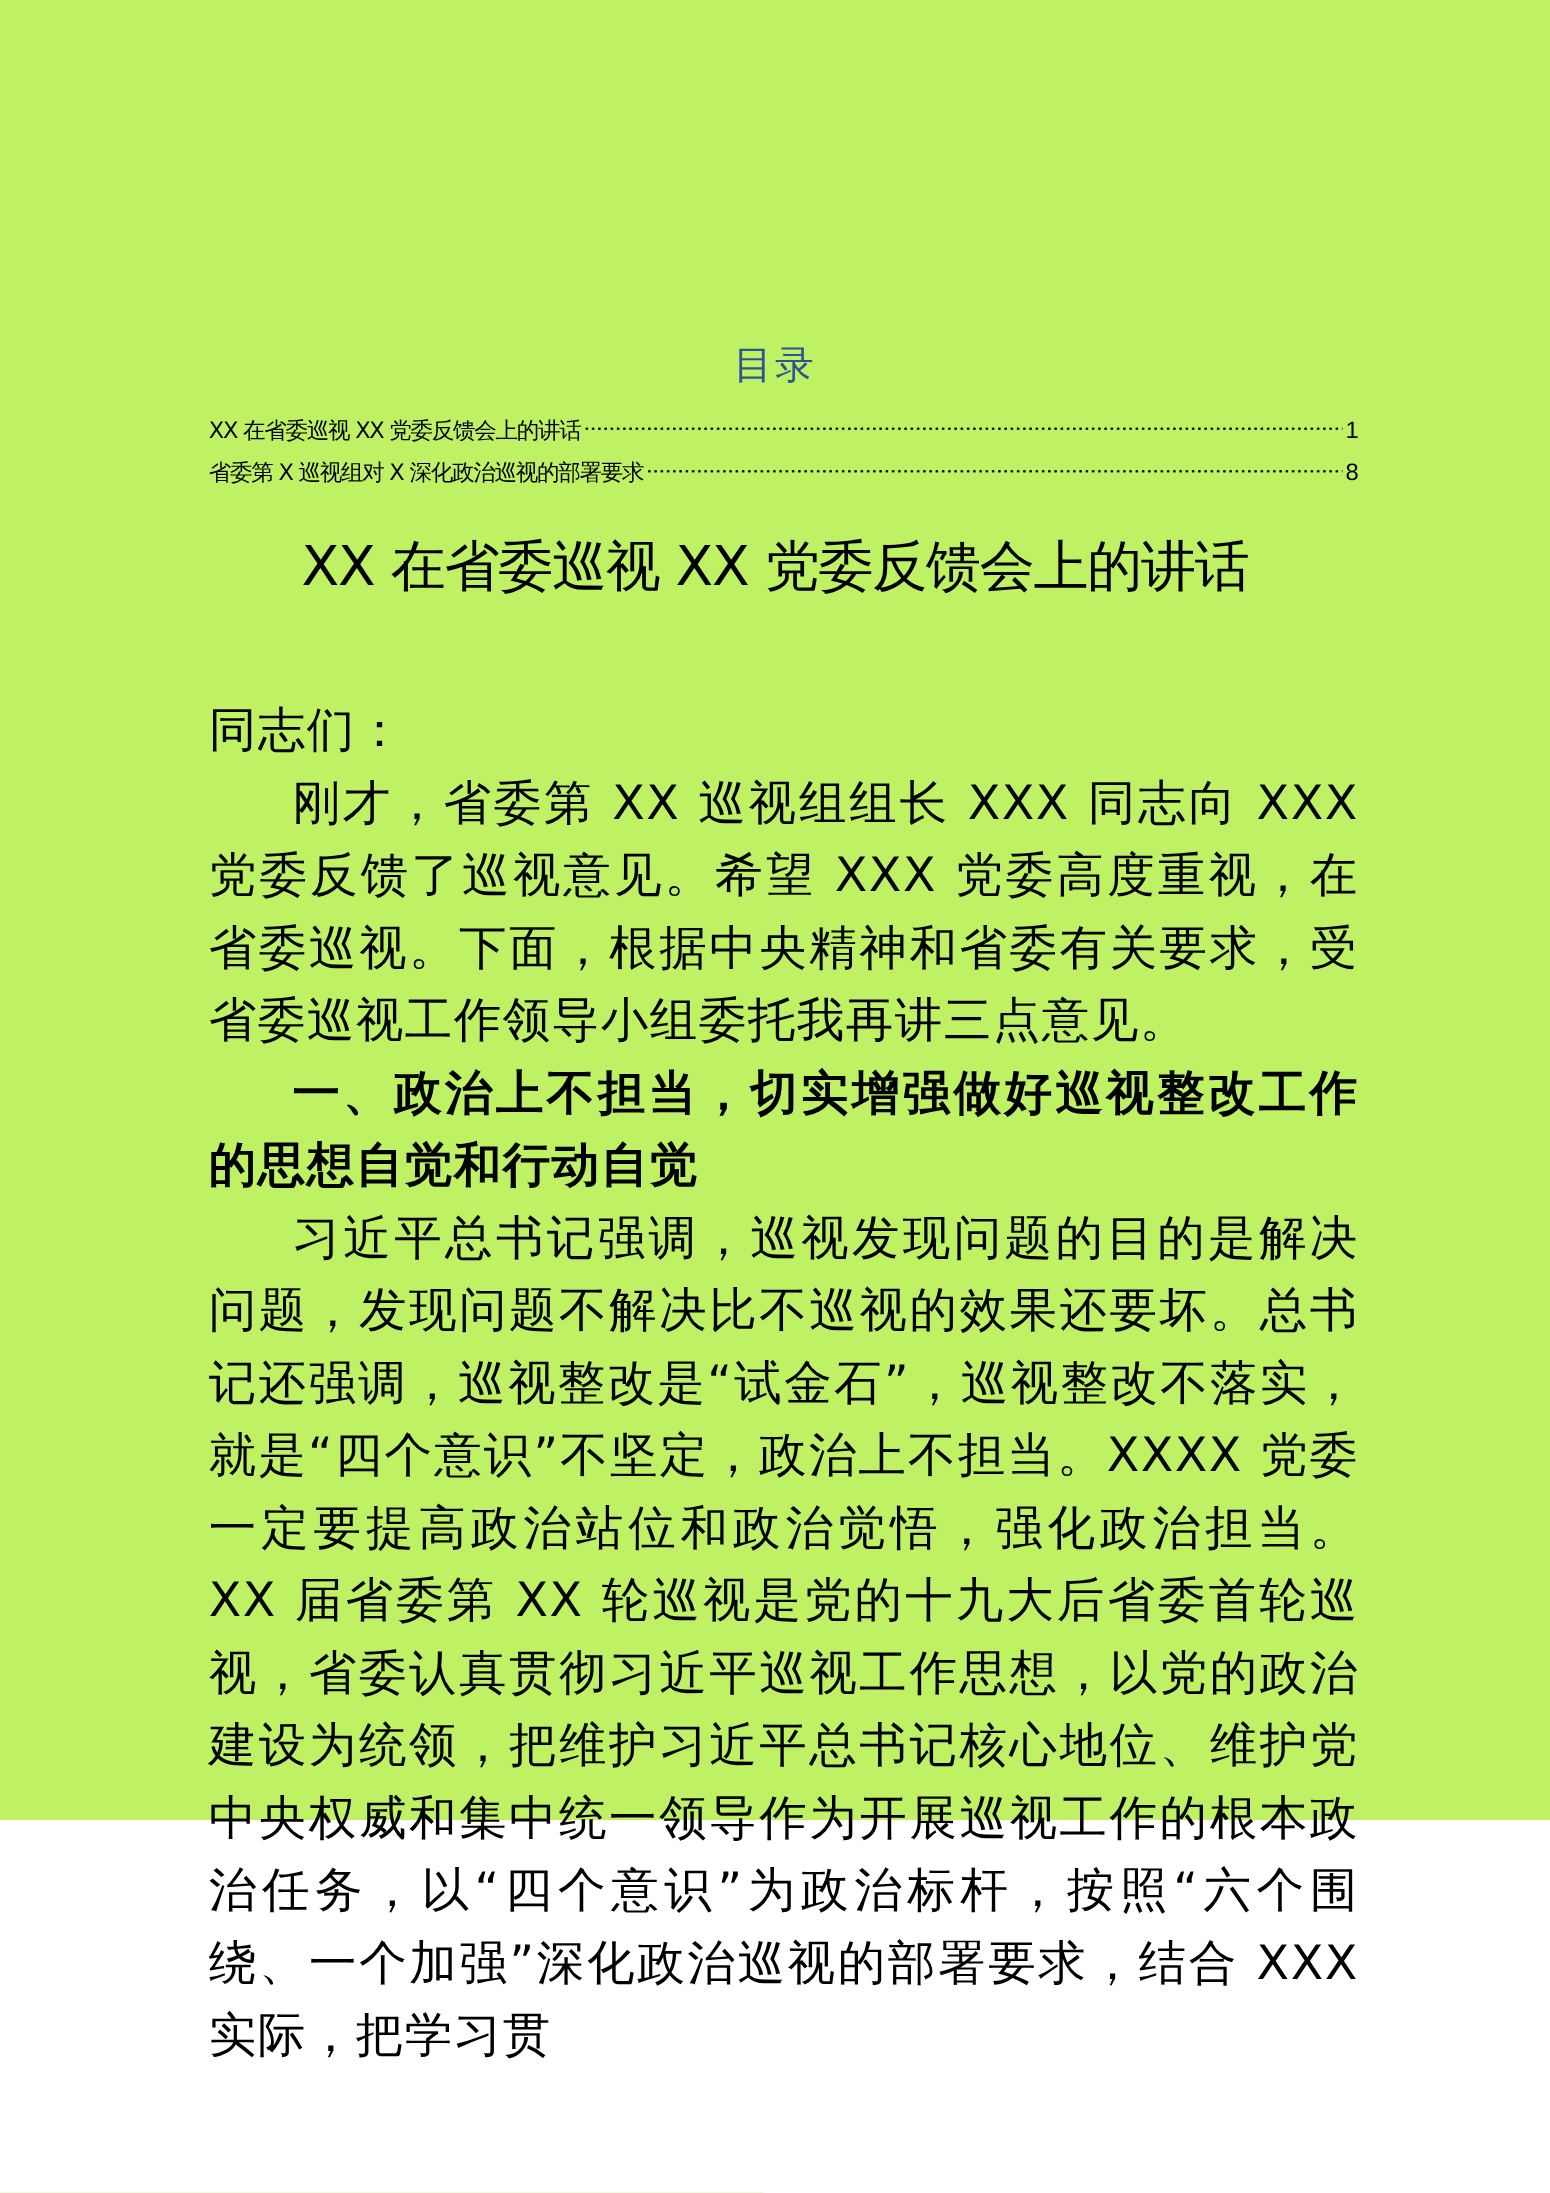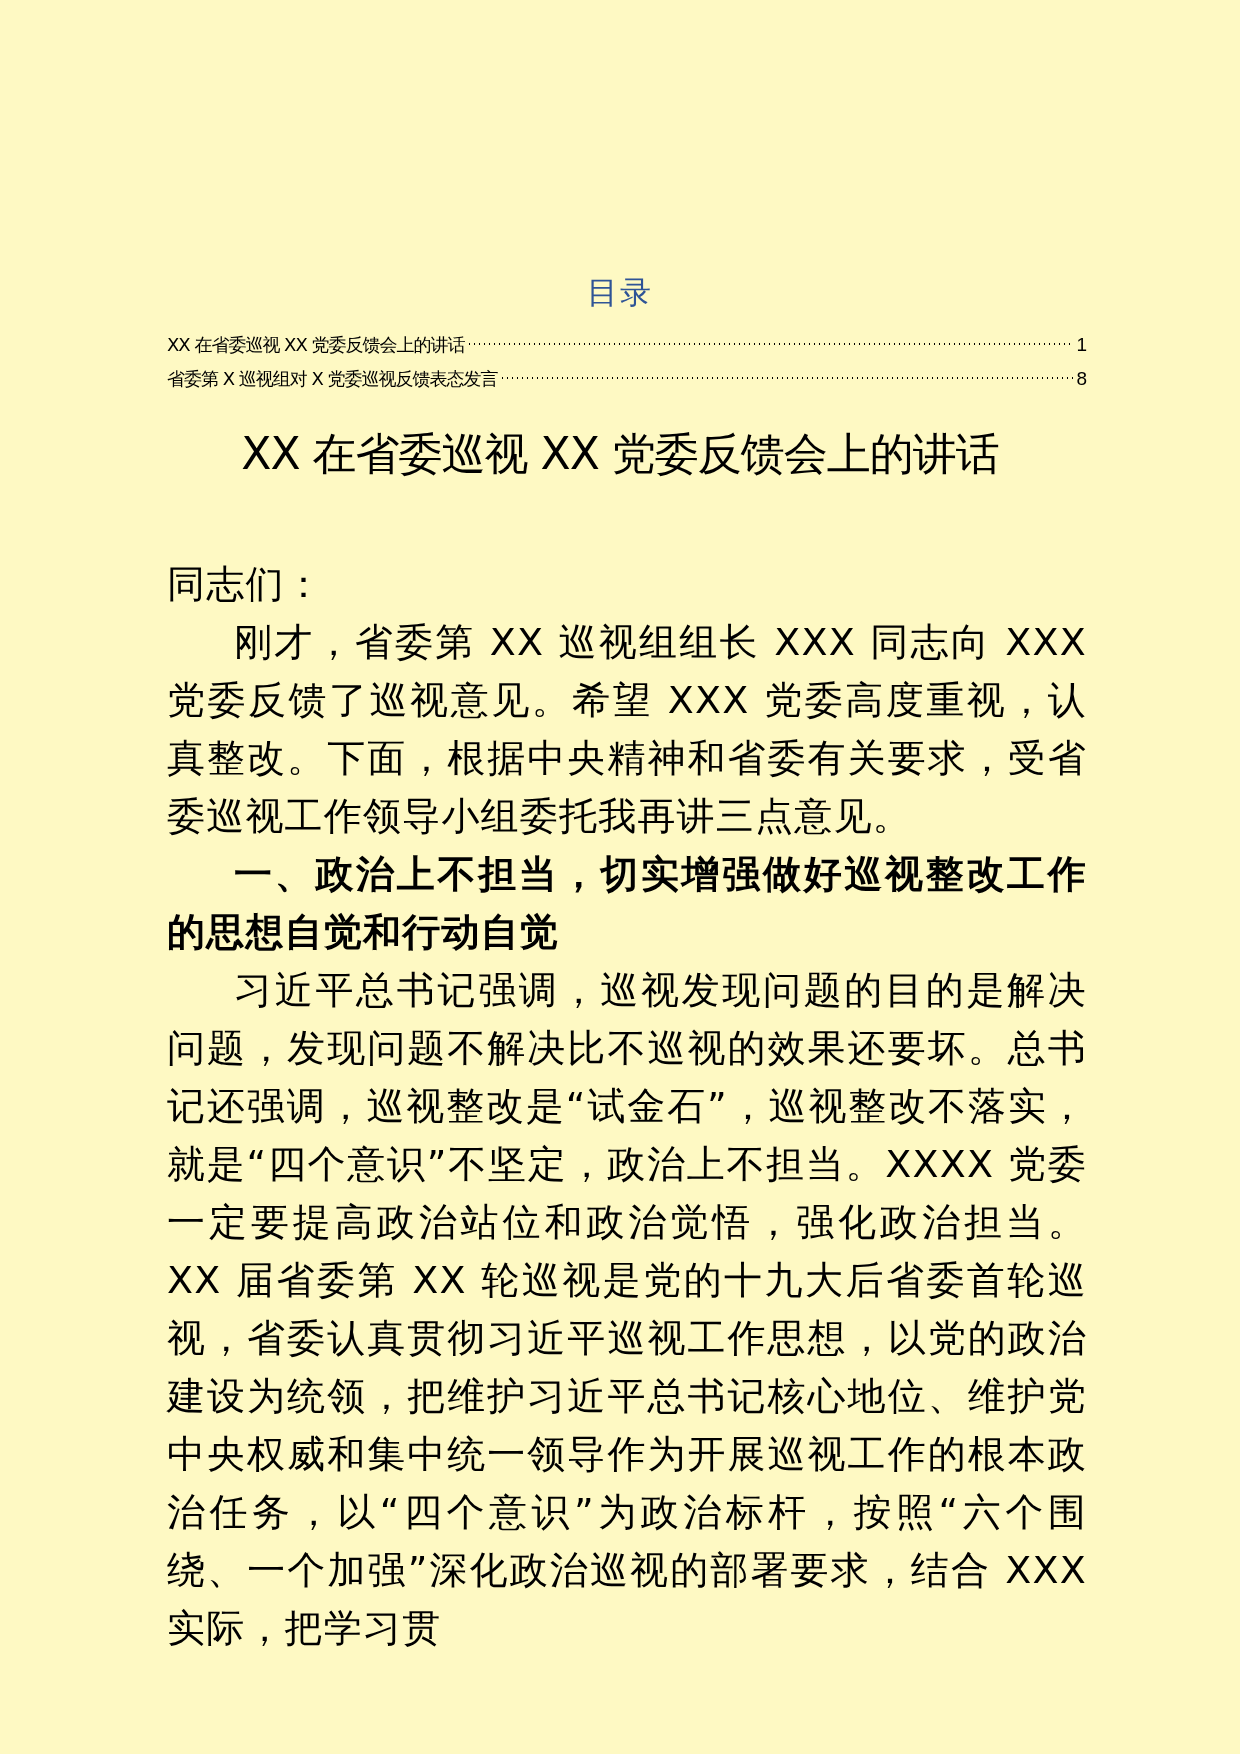"目录" .page { background: #fef9c3 -> #bef264; height: 1754px -> 1456px }
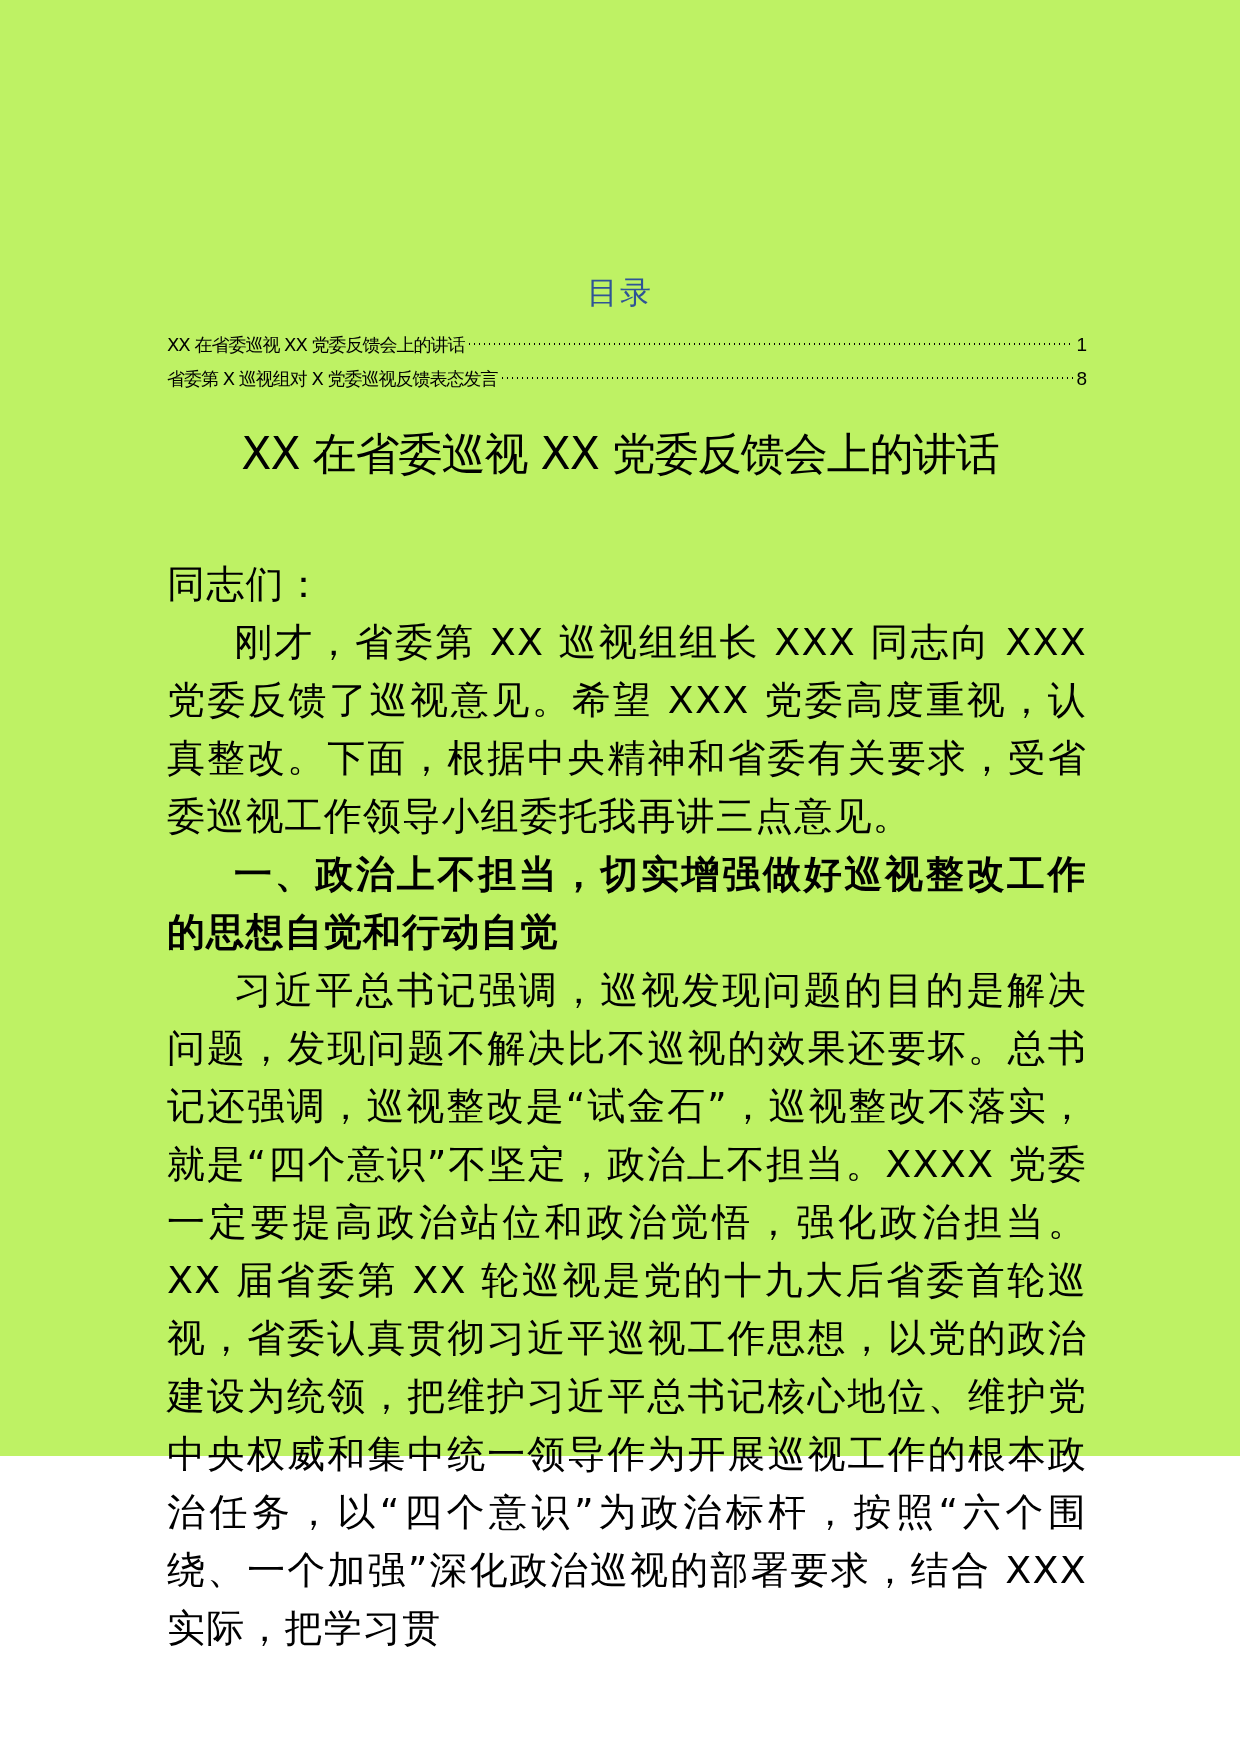"省委第 X 巡视组对 X 党委巡视反馈表态发言" span.toc-text { text: 党委巡视反馈表态发言 -> 深化政治巡视的部署要求 }
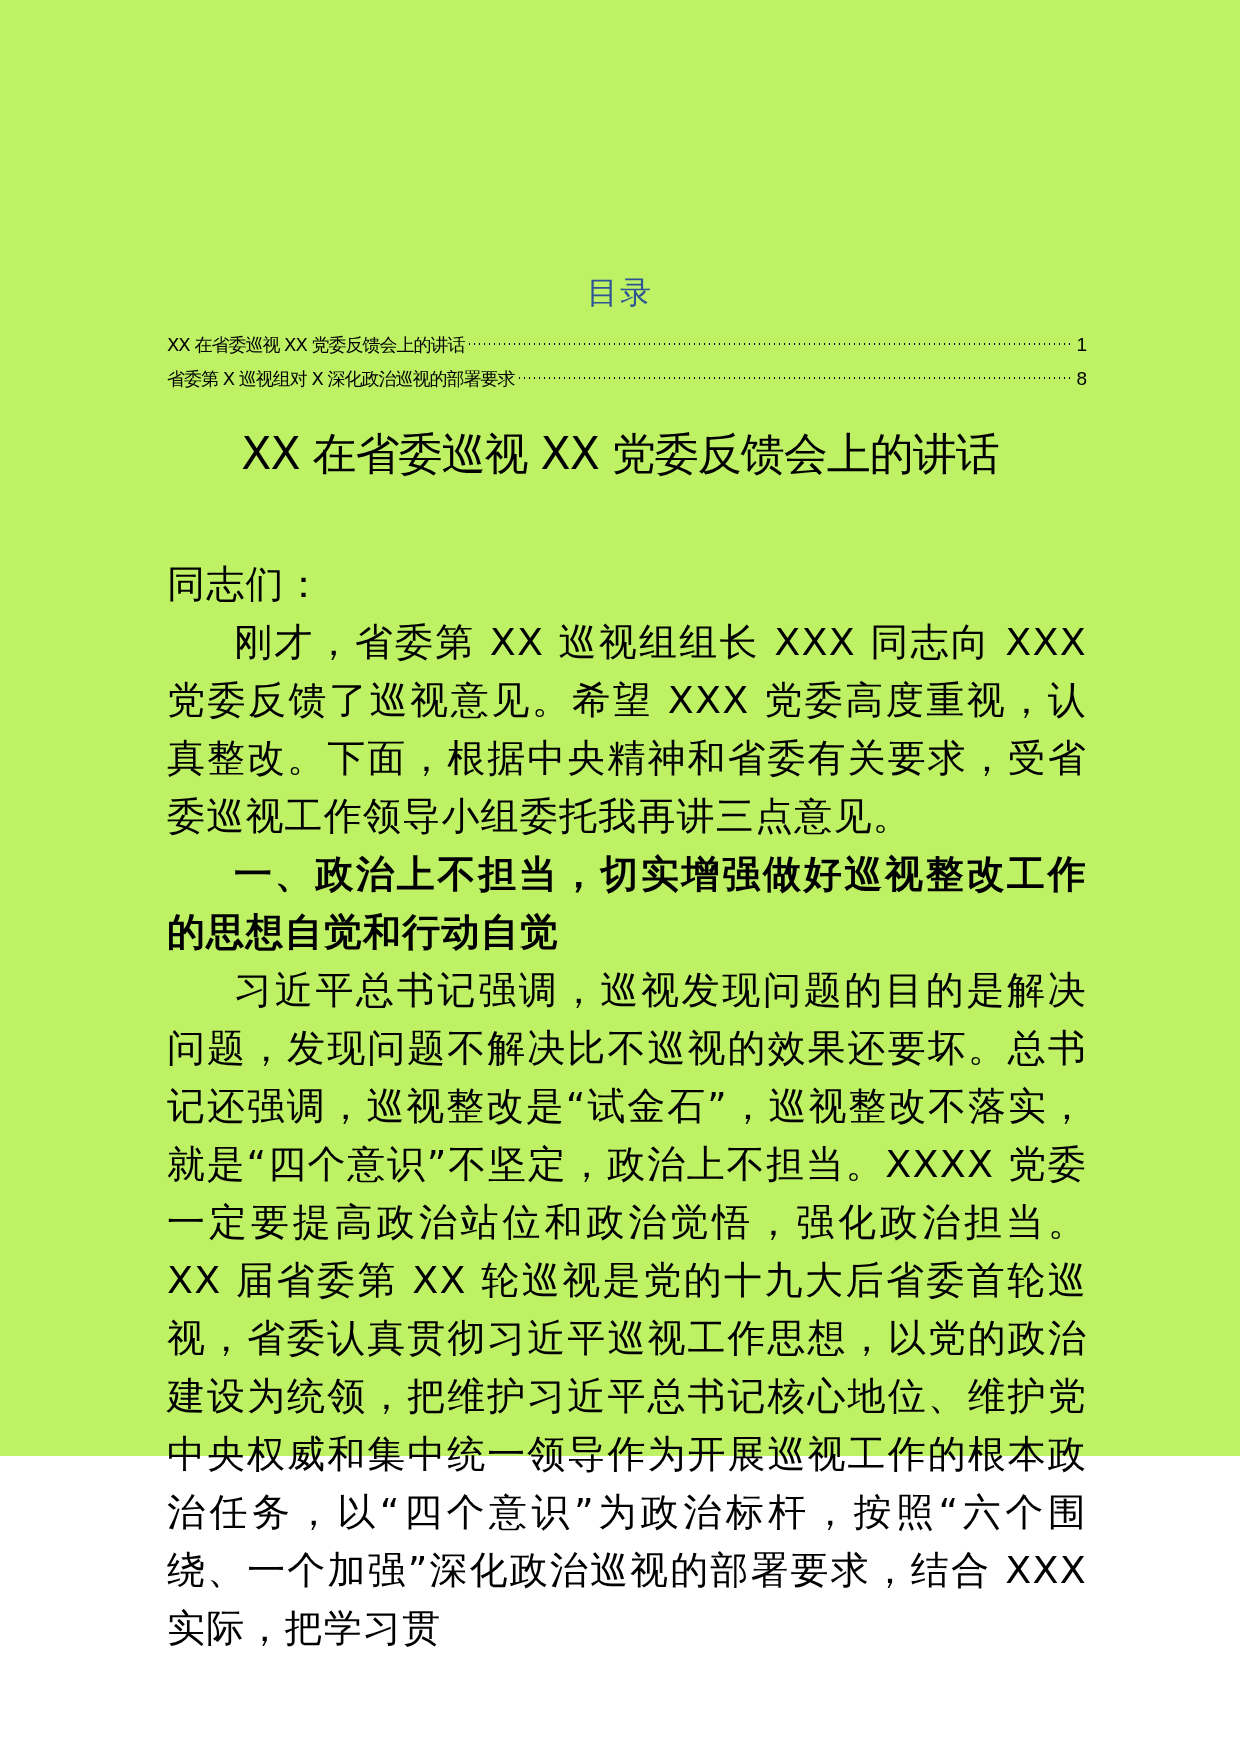"刚才，省委第 XX 巡视组组长 XXX 同志向" p.indent { text: 认真整改 -> 在省委巡视 }
